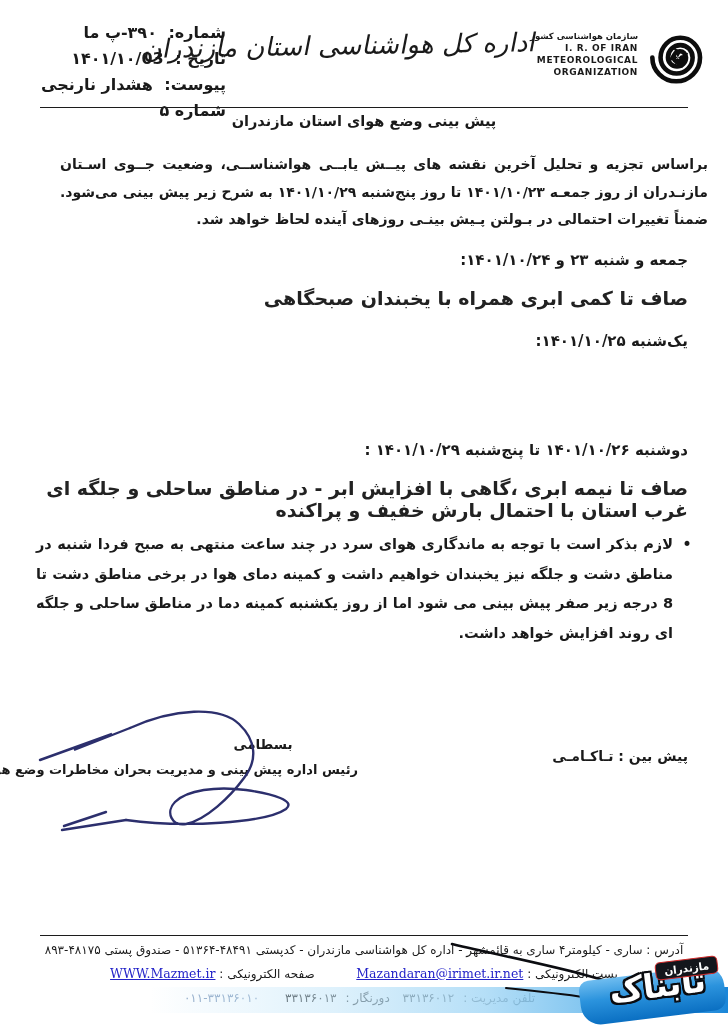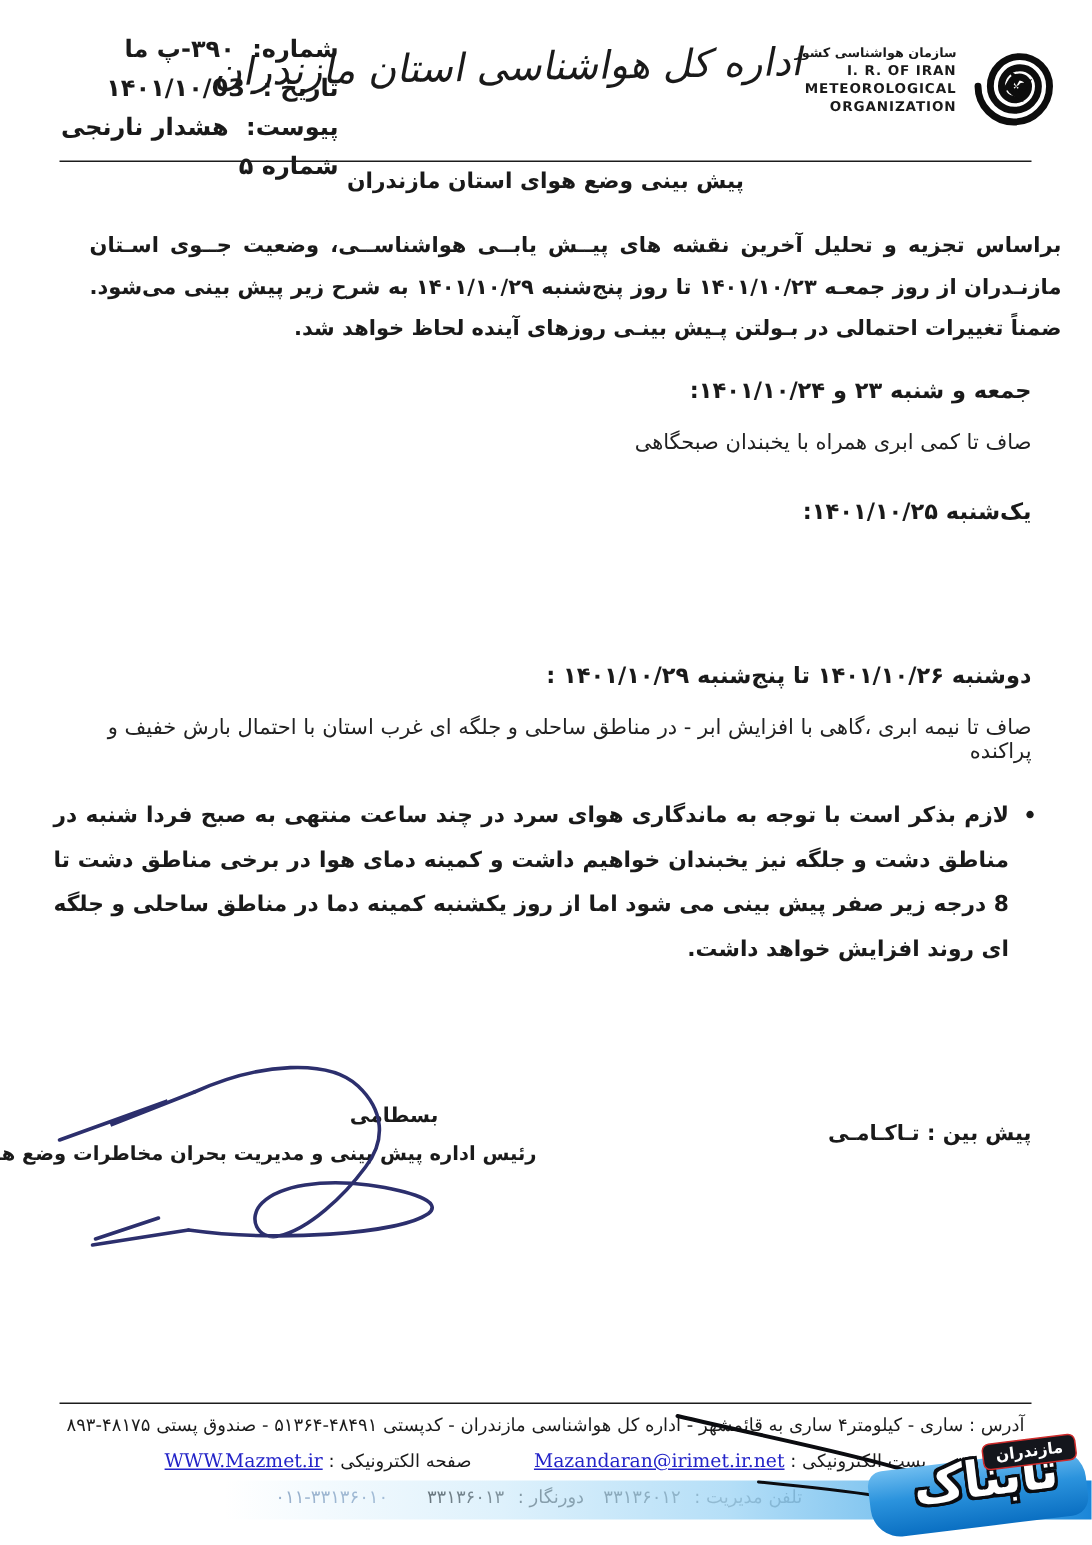"صاف تا کمی ابری همراه" .sec-body { font-size: 14px -> 19px; font-weight: normal -> bold }
